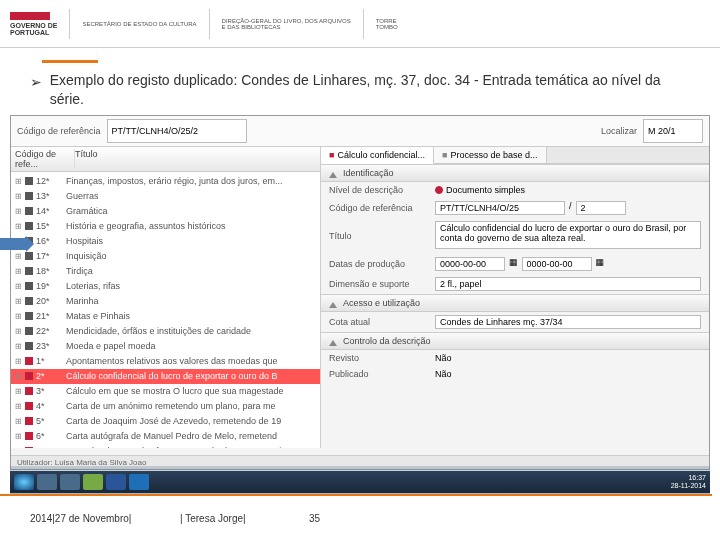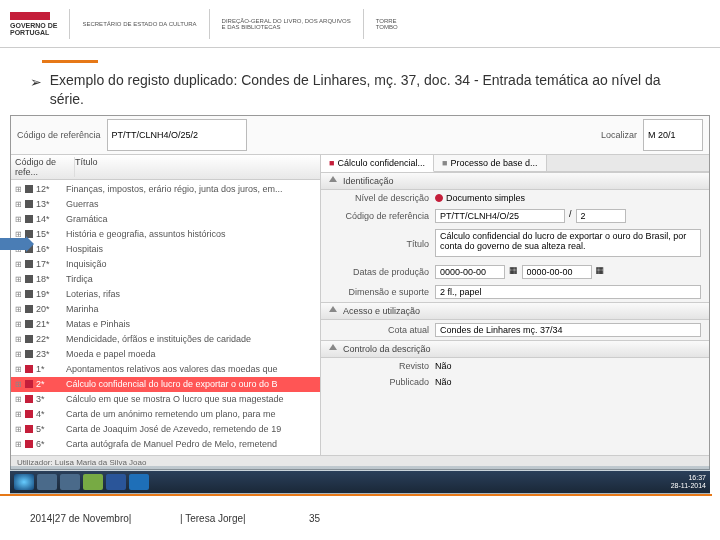"PT/TT/CLNH4/O/25/2" .toolbar-input { height: 32px -> 24px }
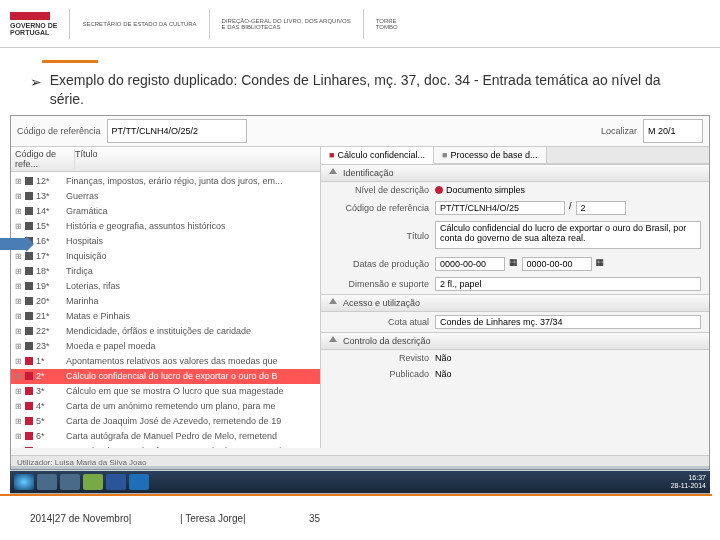"Identificação" .section-hdr { align-items: flex-start -> flex-end }
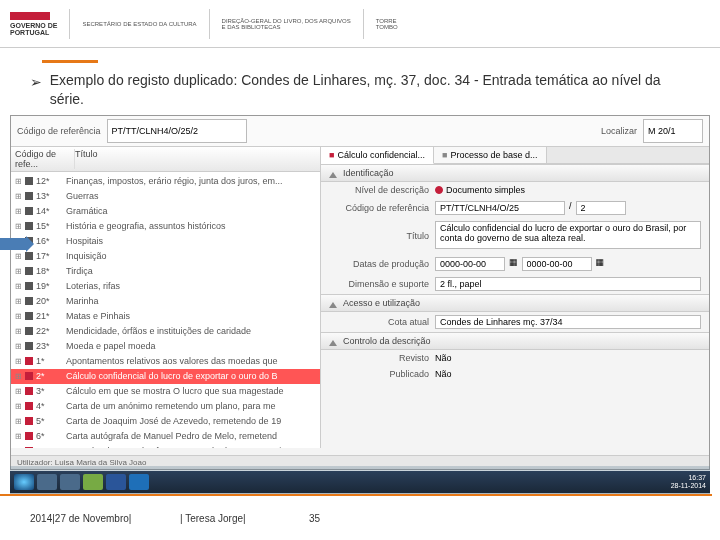"Nível de descrição" .form-label { text-align: right -> none }
